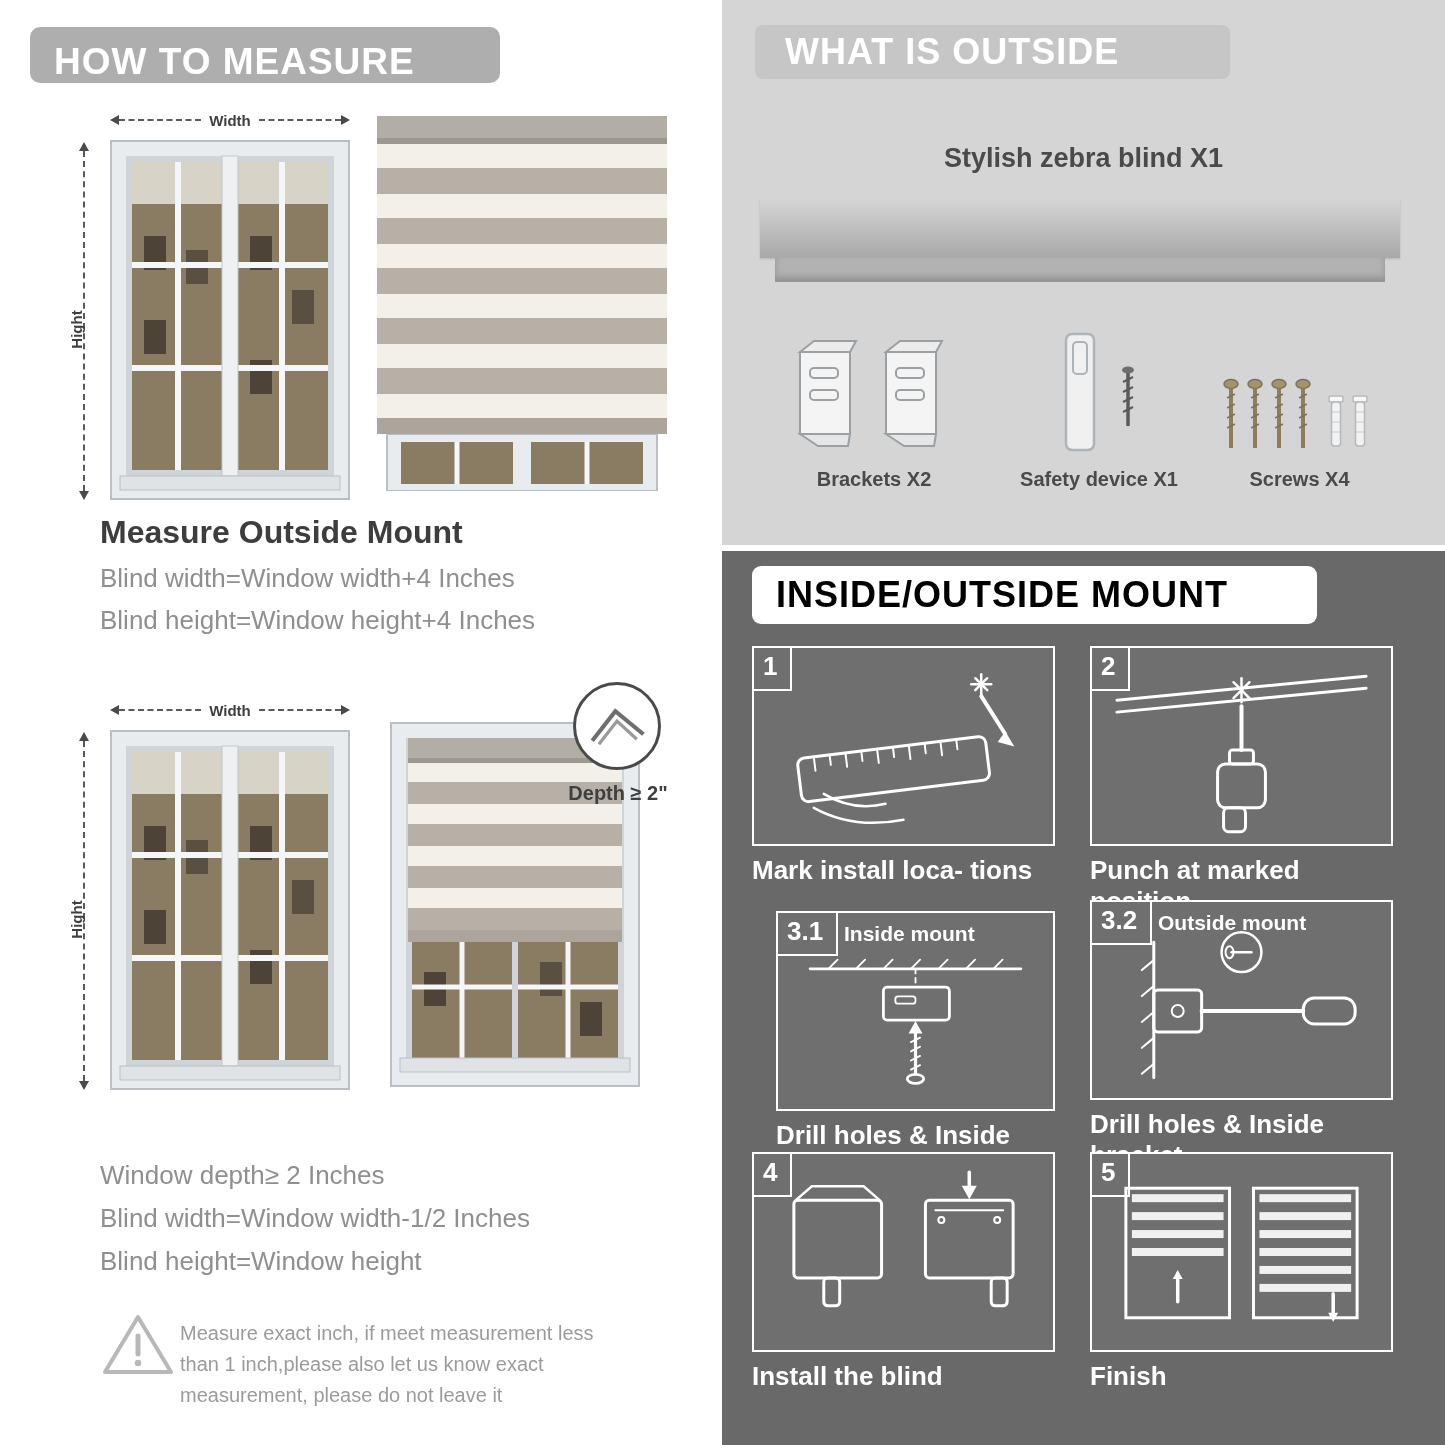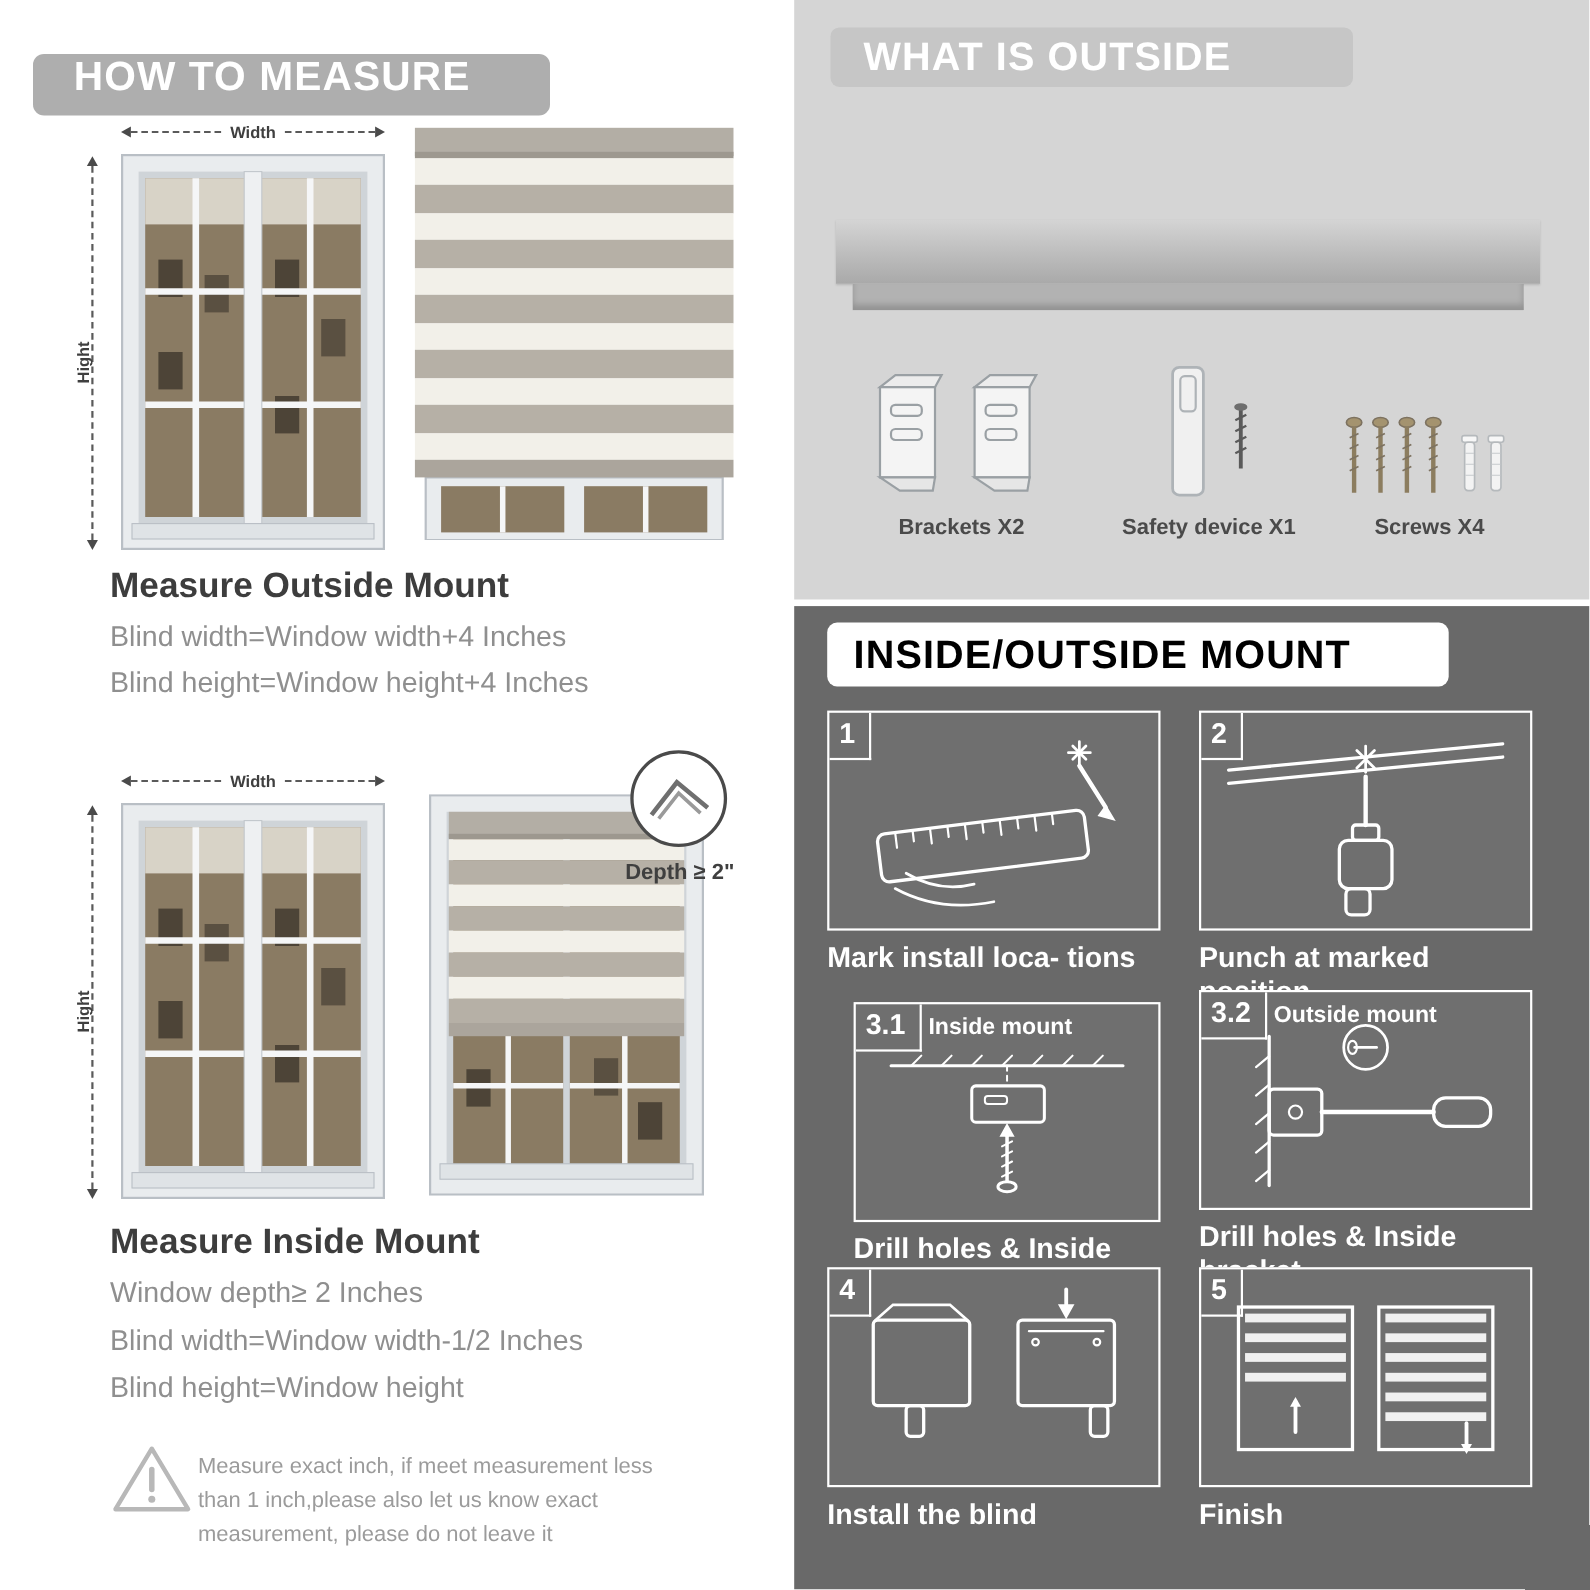"HOW TO MEASURE" .howto-banner { align-items: flex-start -> flex-end; margin-top: 22px -> none; padding-left: 37px -> 24px }
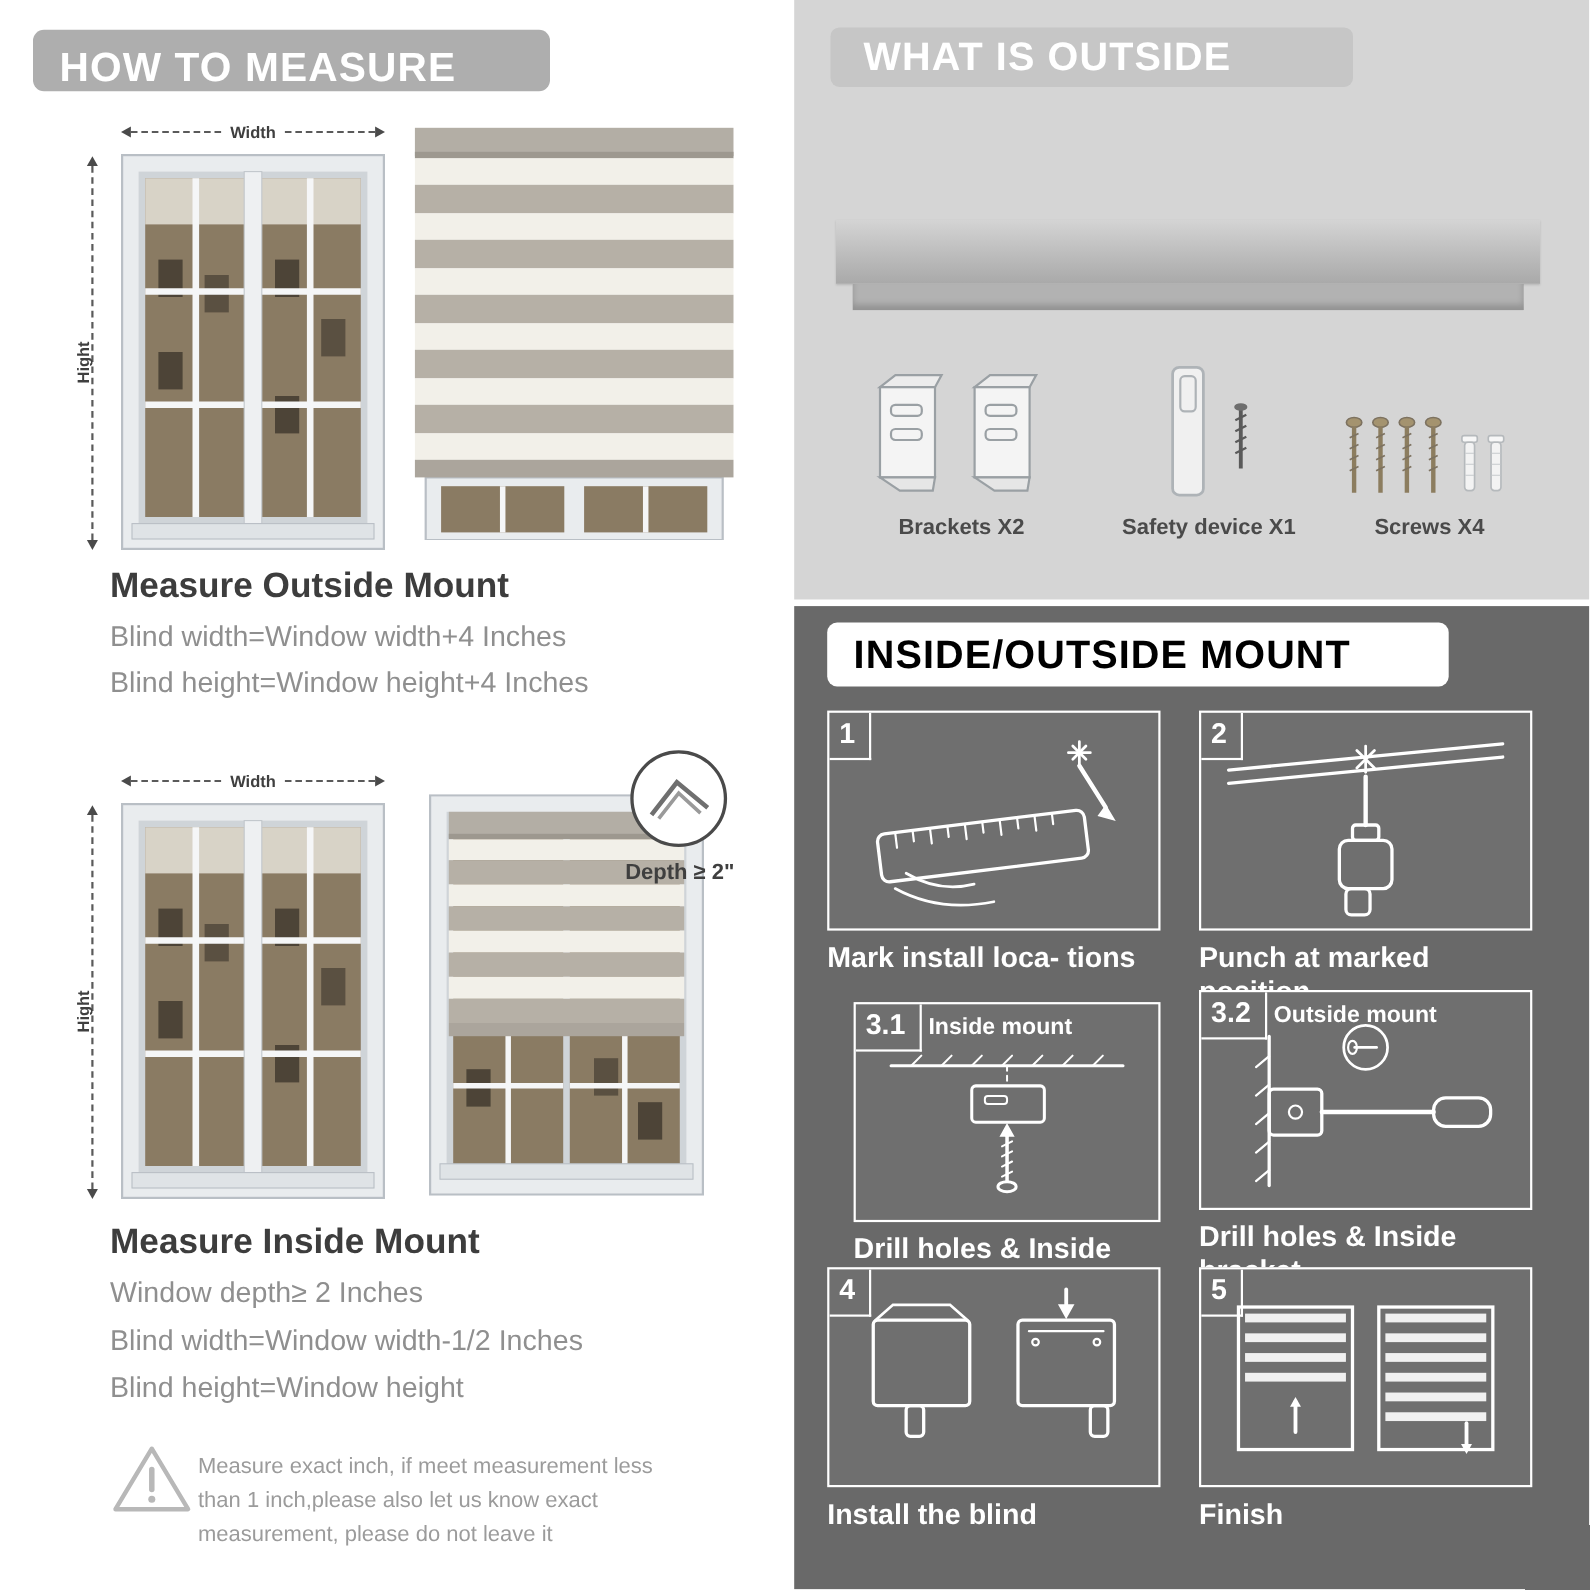"Stylish zebra blind X1" div.product-label { html: none -> <div>Stylish zebra blind X1</div> }
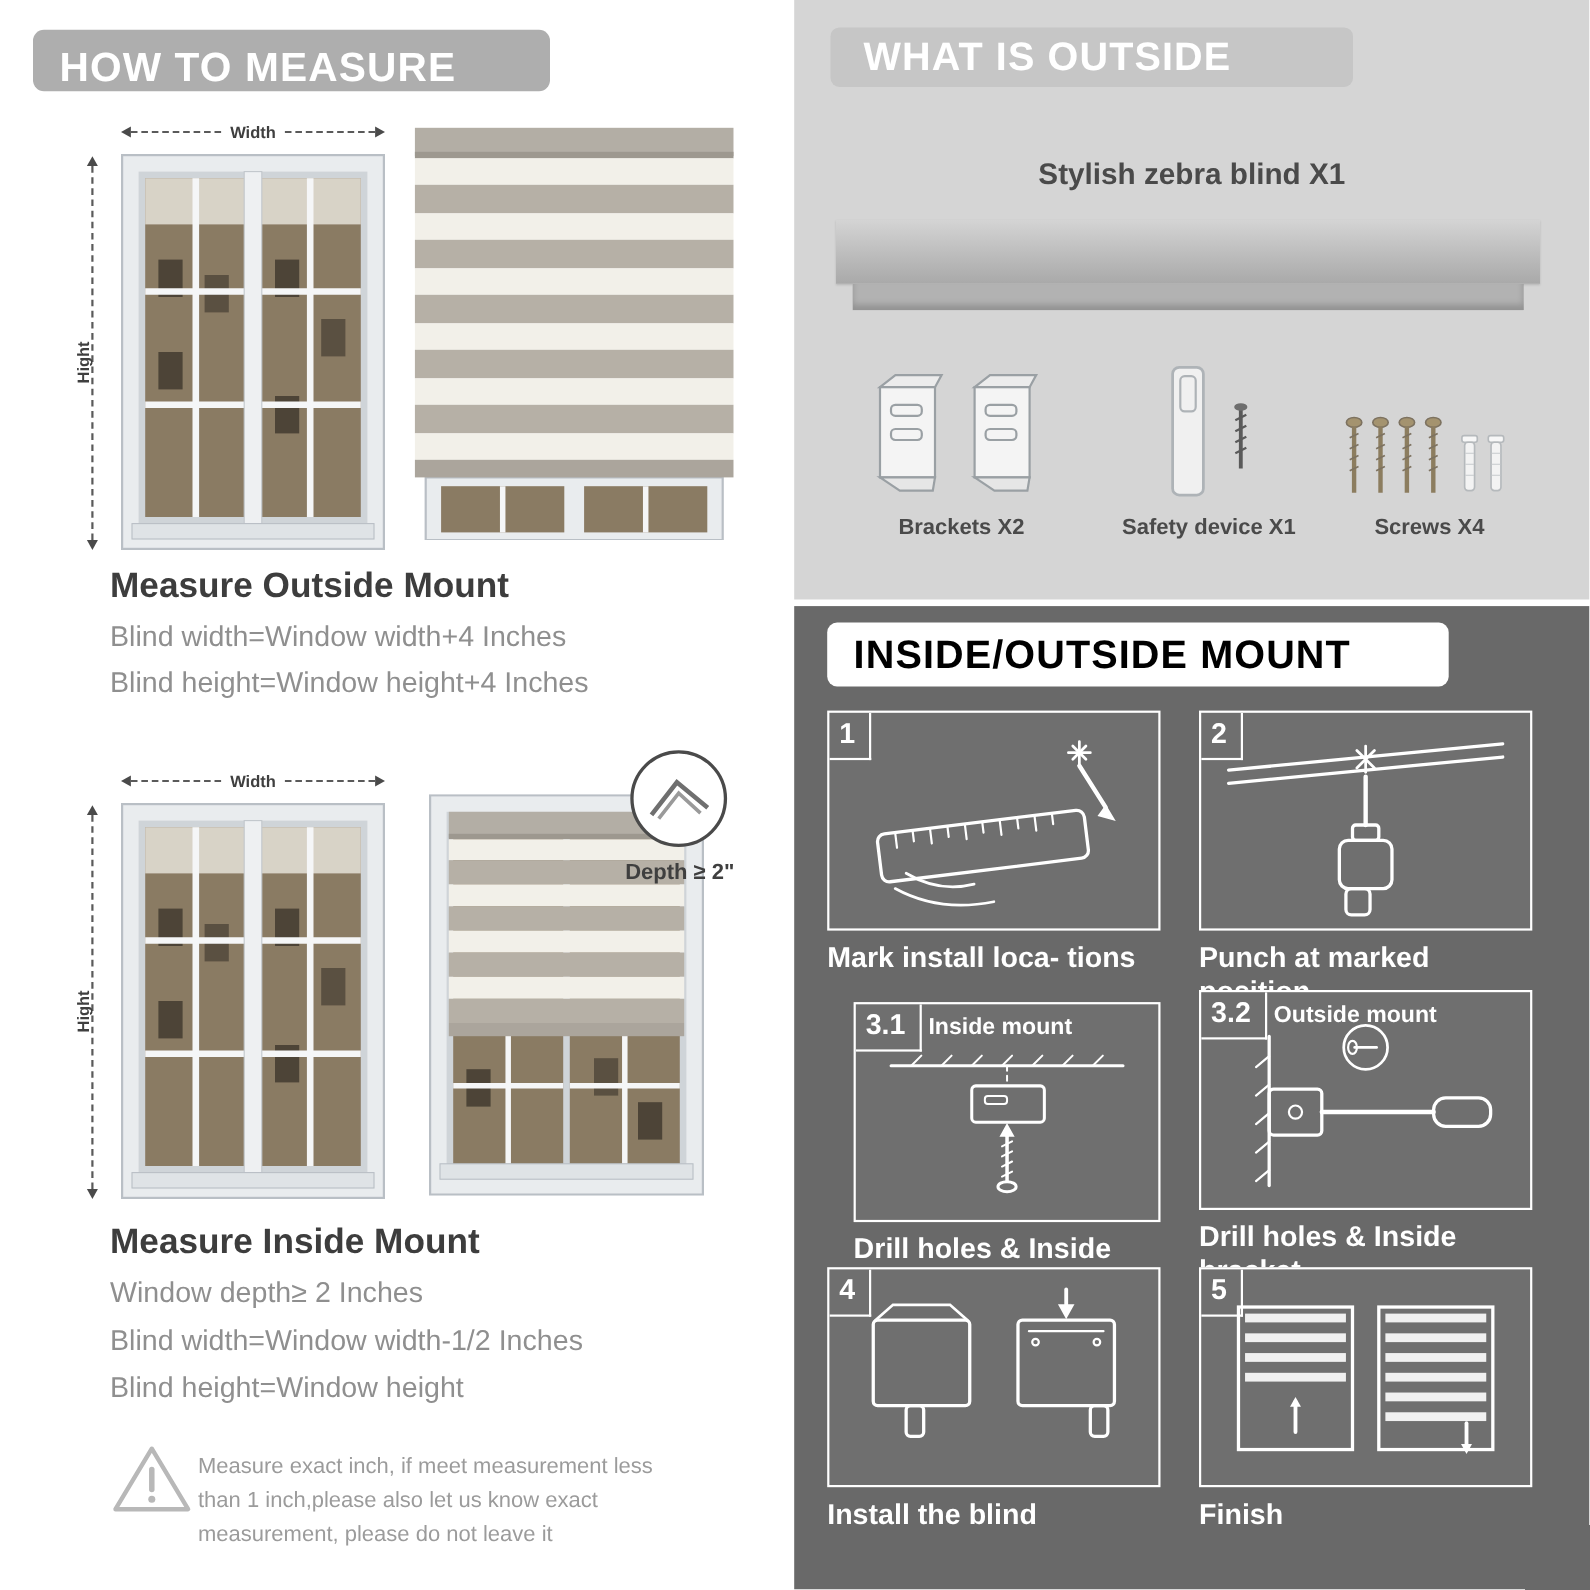"Measure Inside Mount" div.sec-title { html: <div>Measure Inside Mount</div> -> none }
